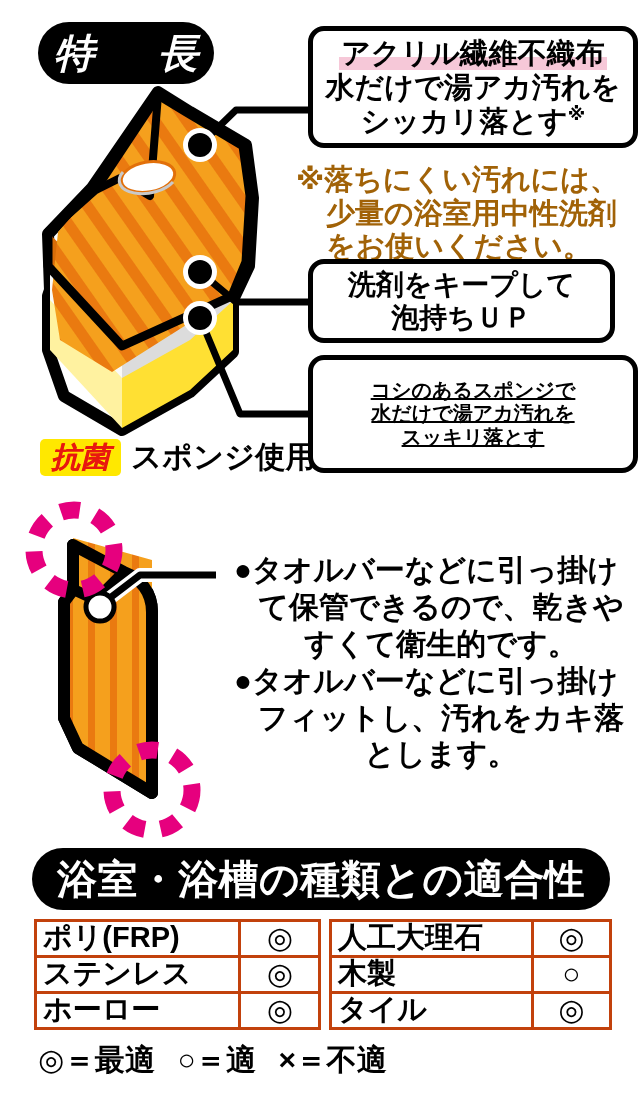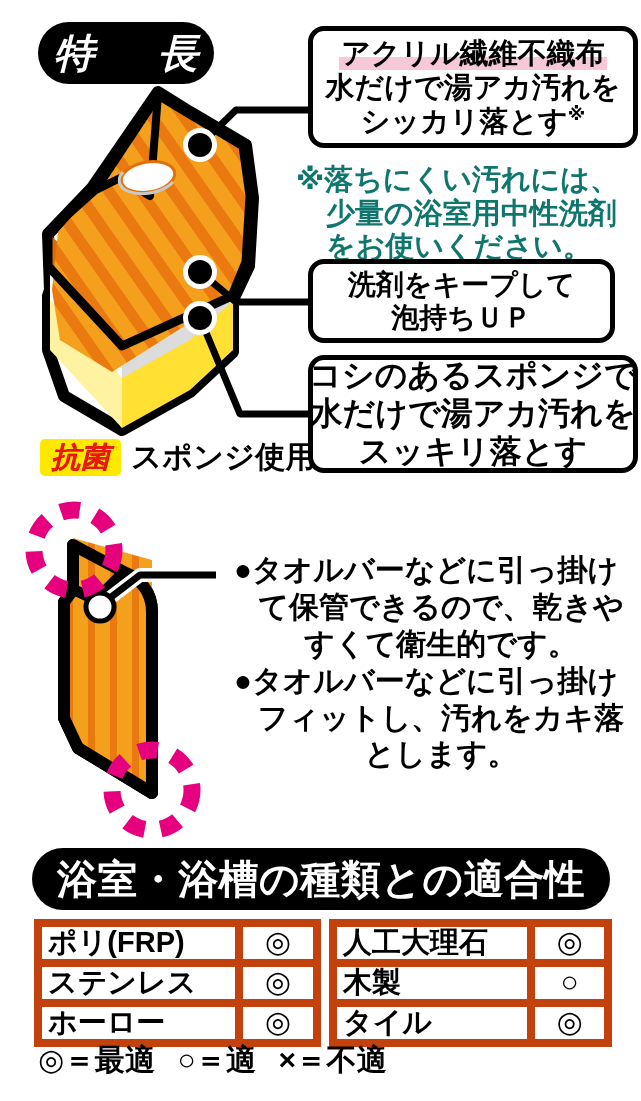"※落ちにくい汚れには、" #footnote { color: #0f766e -> #a16207 }
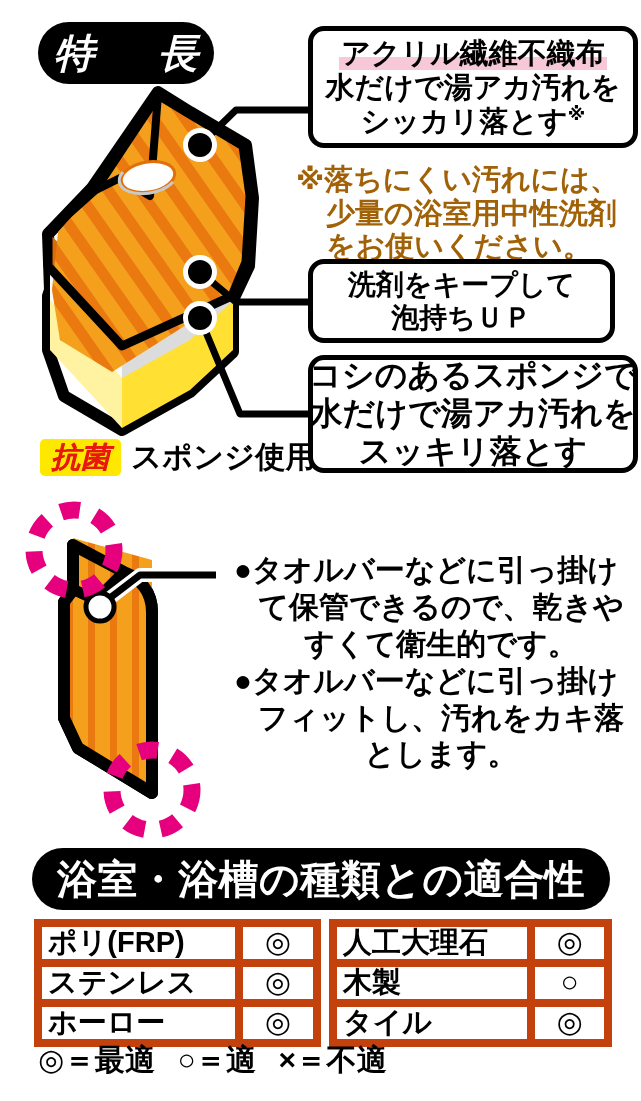"コシのあるスポンジで" #callout-koshi { font-size: 32px -> 20px; text-decoration: none -> underline }
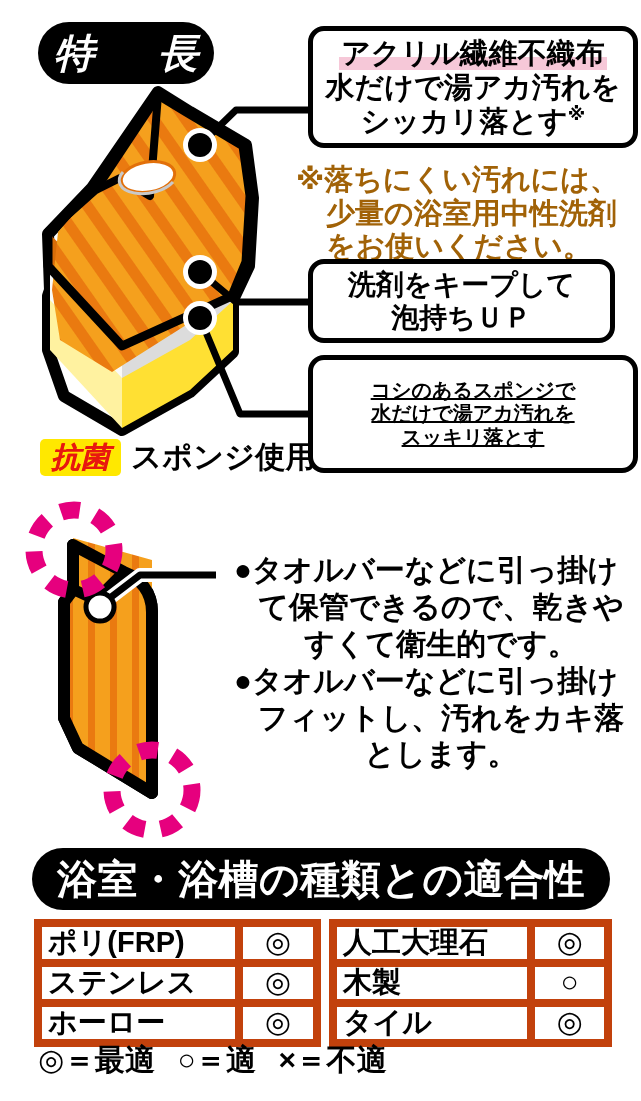"ポリ(FRP)" .compat-table td { border: 8px solid #c2410c -> 3px solid #c2410c }
